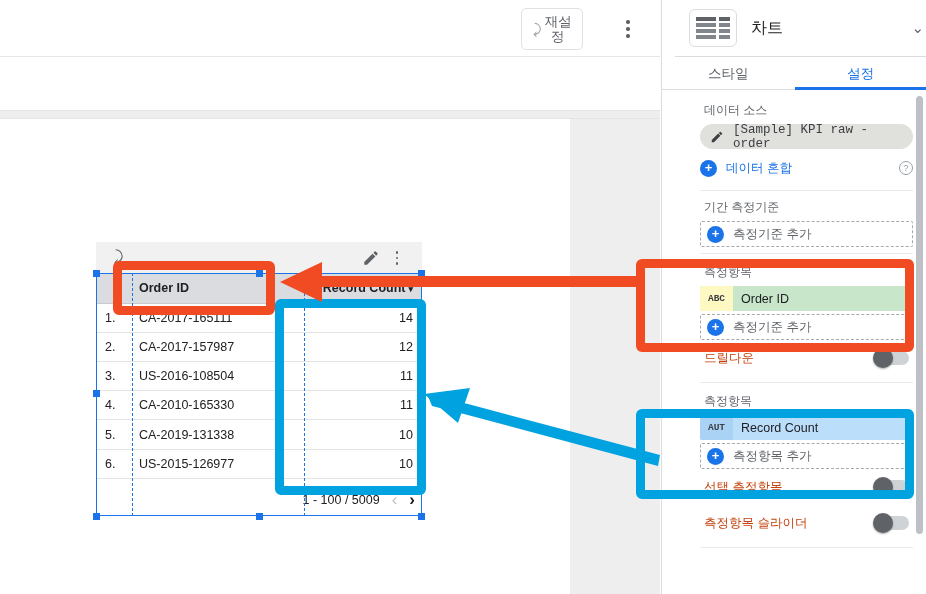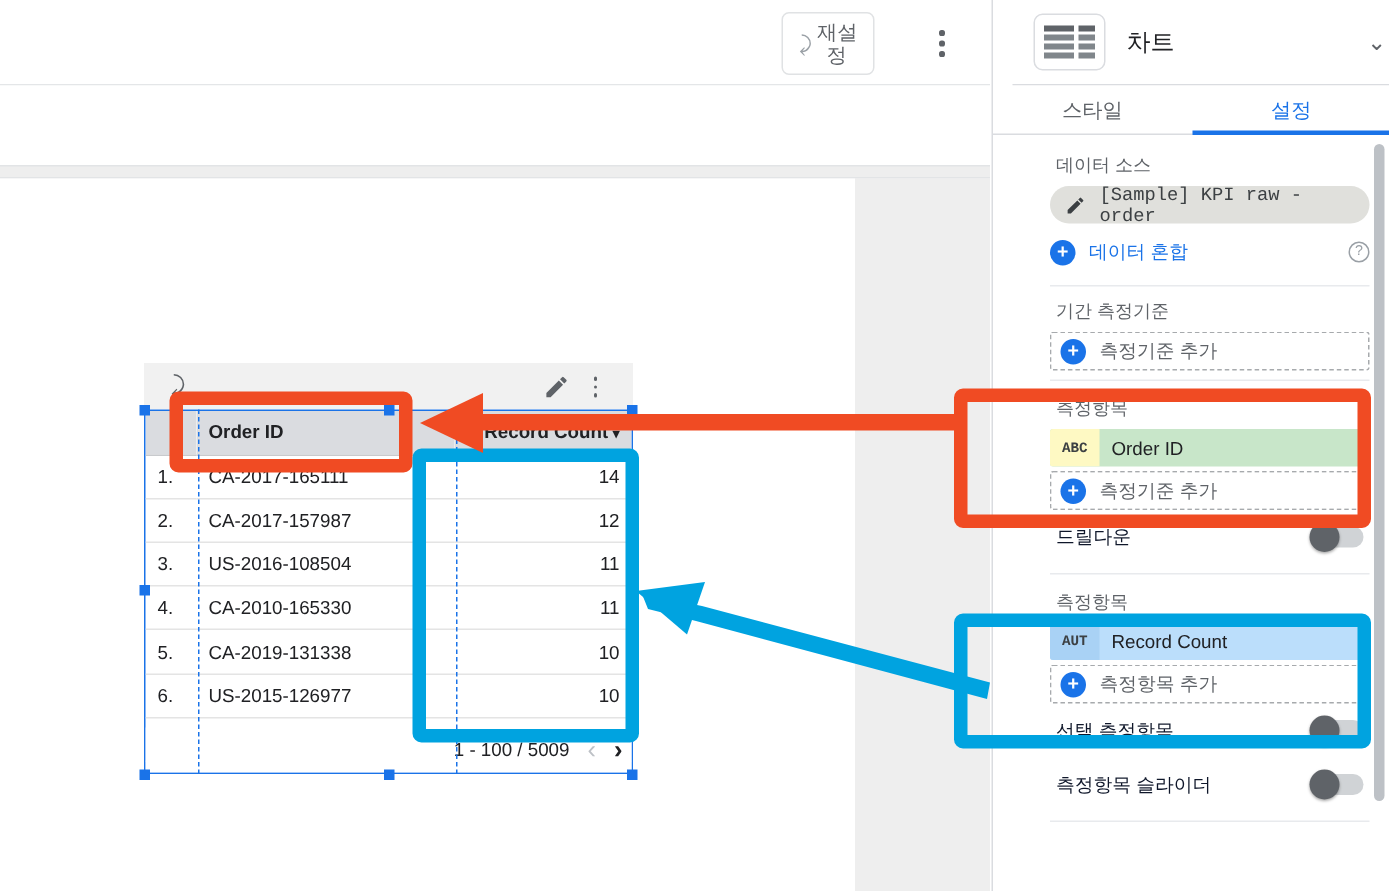"드릴다운" .toggle-row .tlbl { color: #0f172a -> #c2410c }
